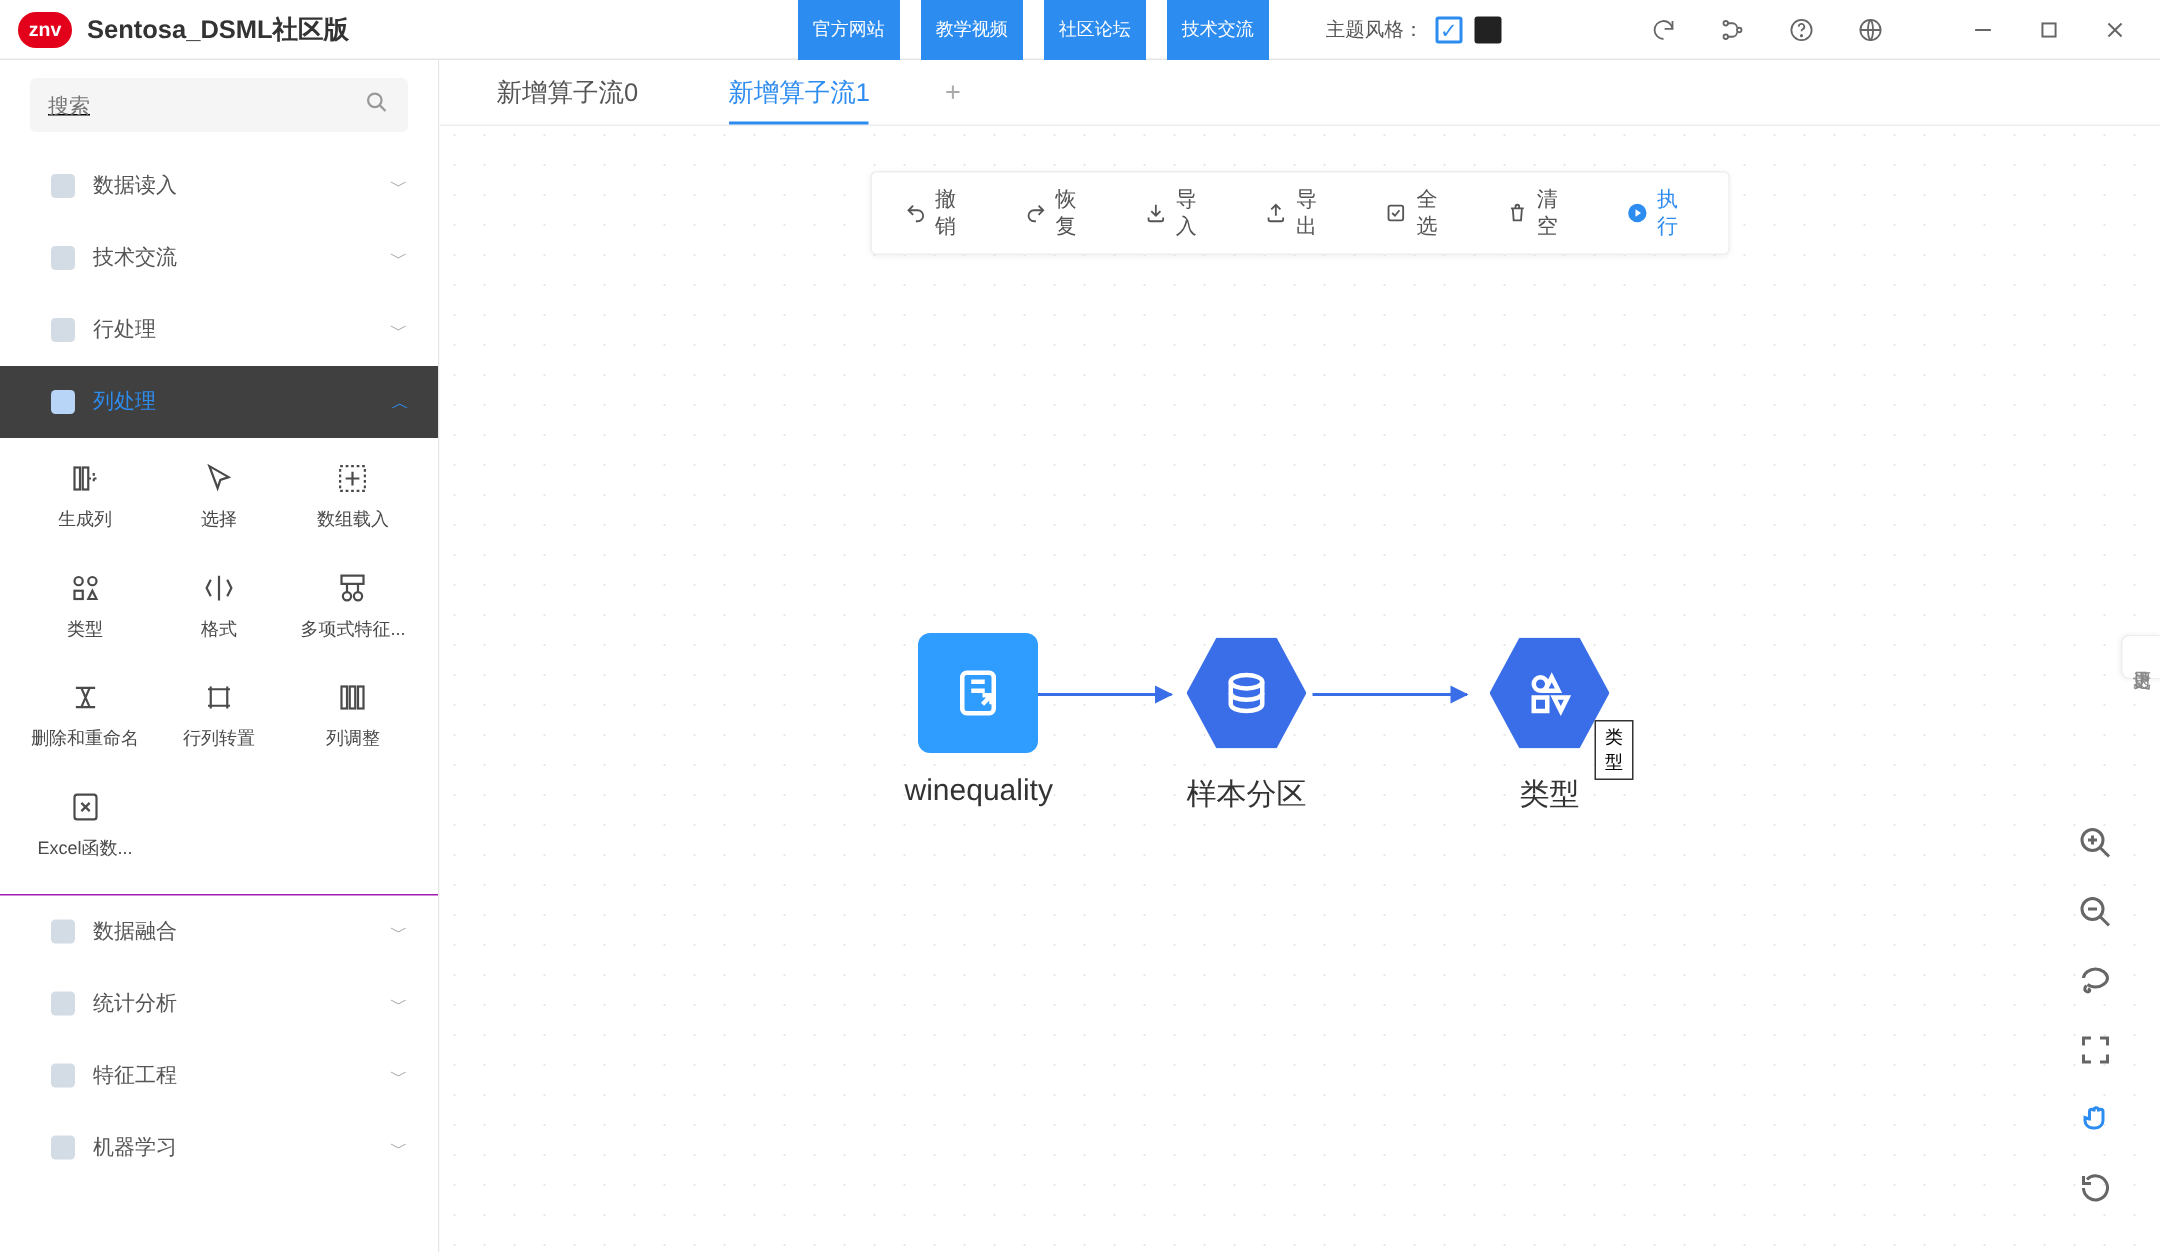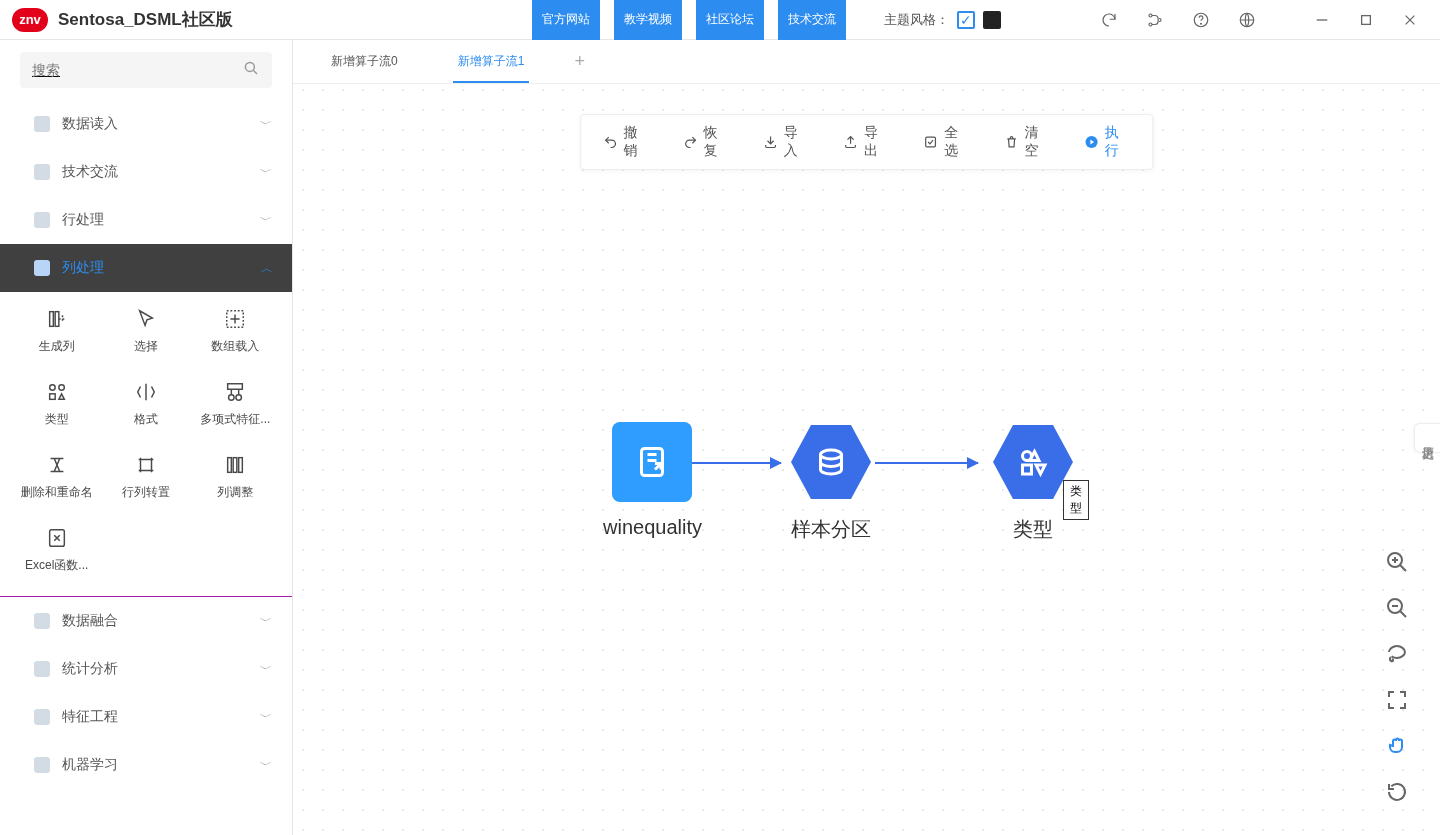"新增算子流0" .tab { font-size: 12px -> 17px }
